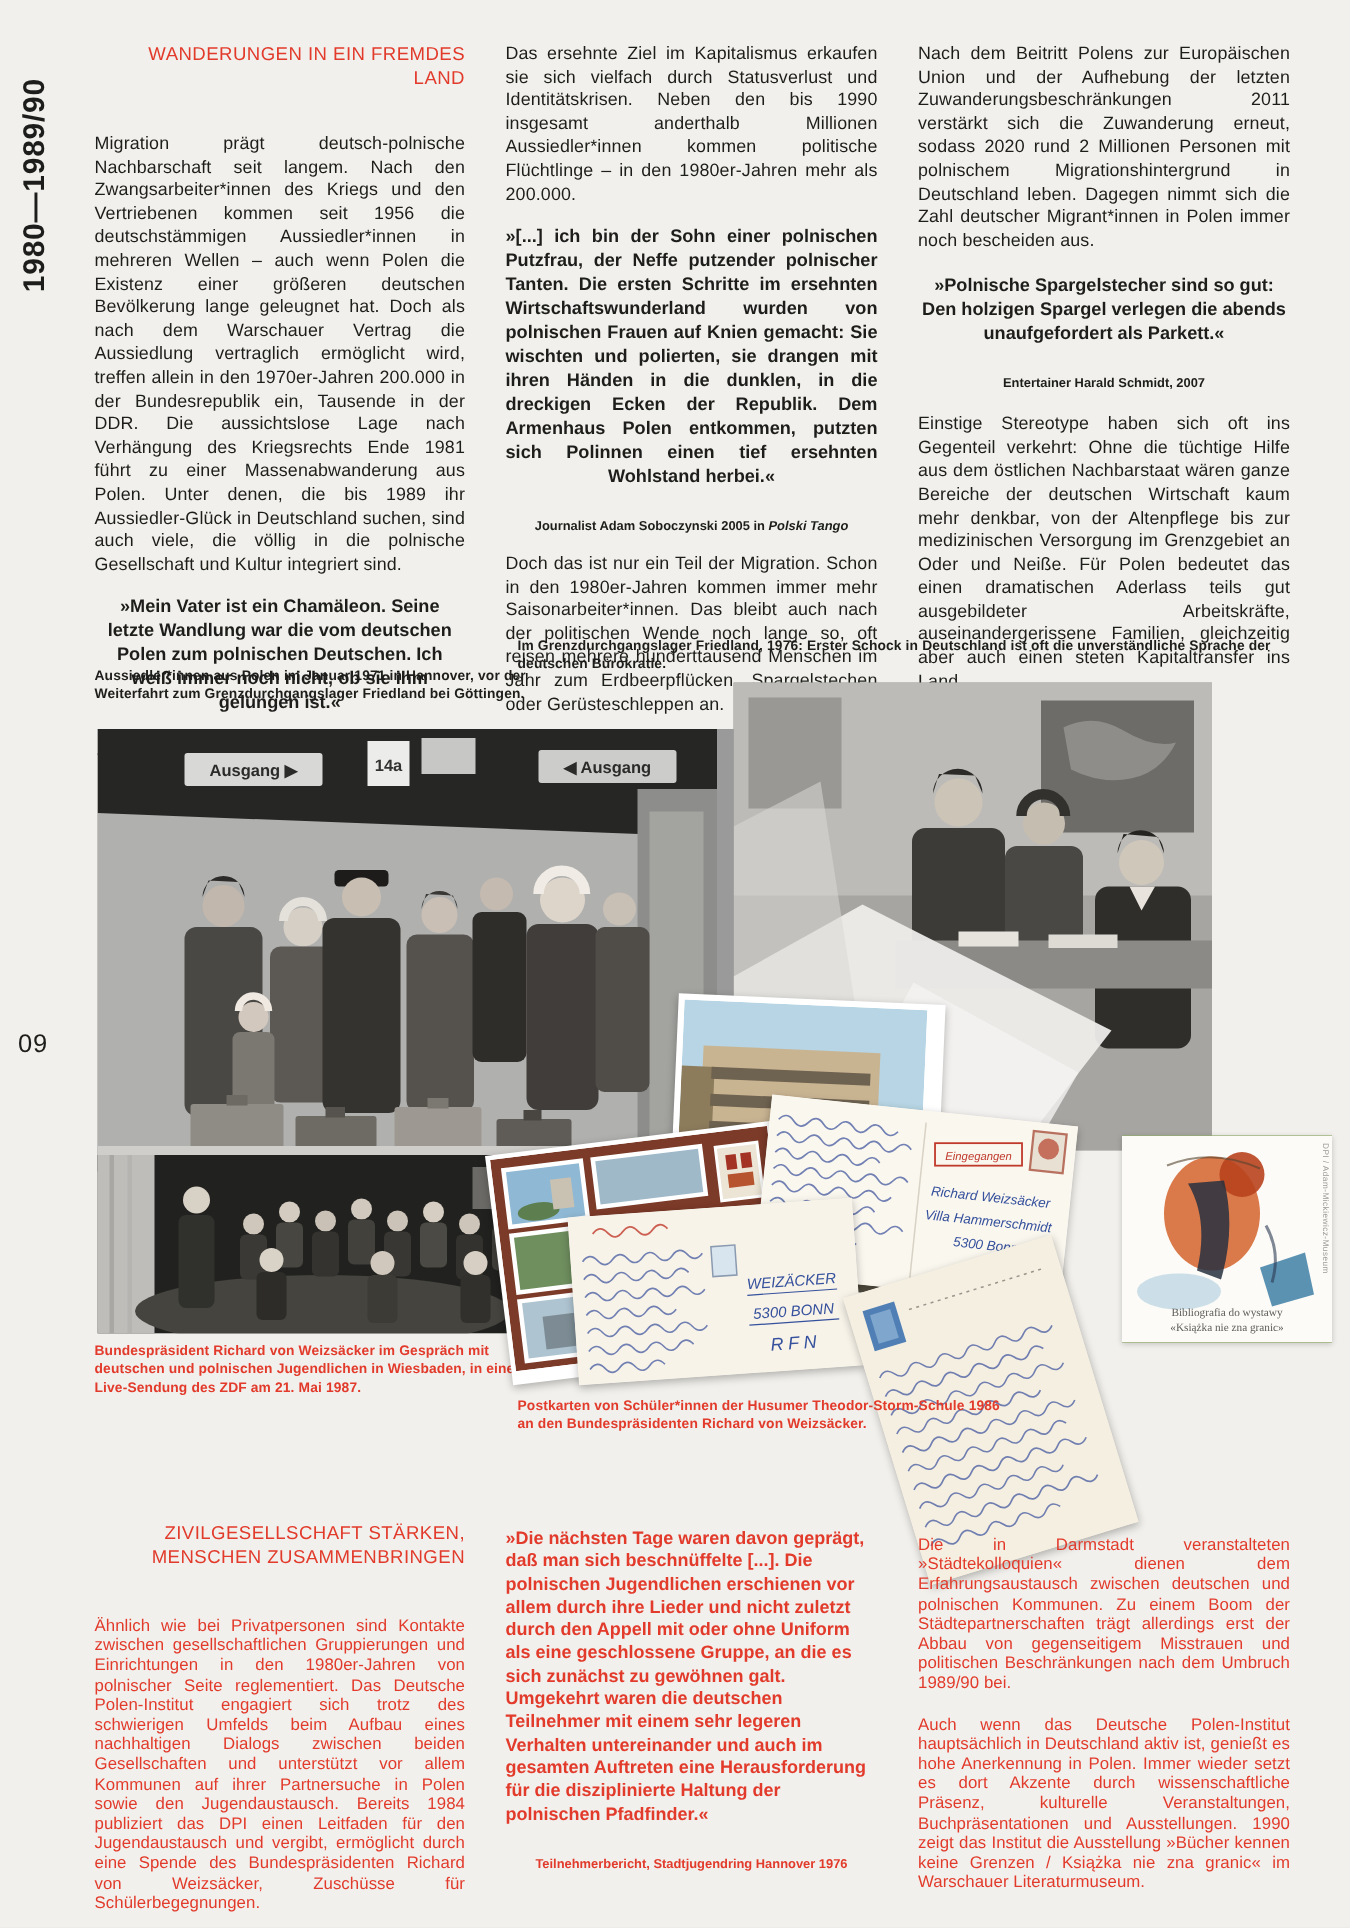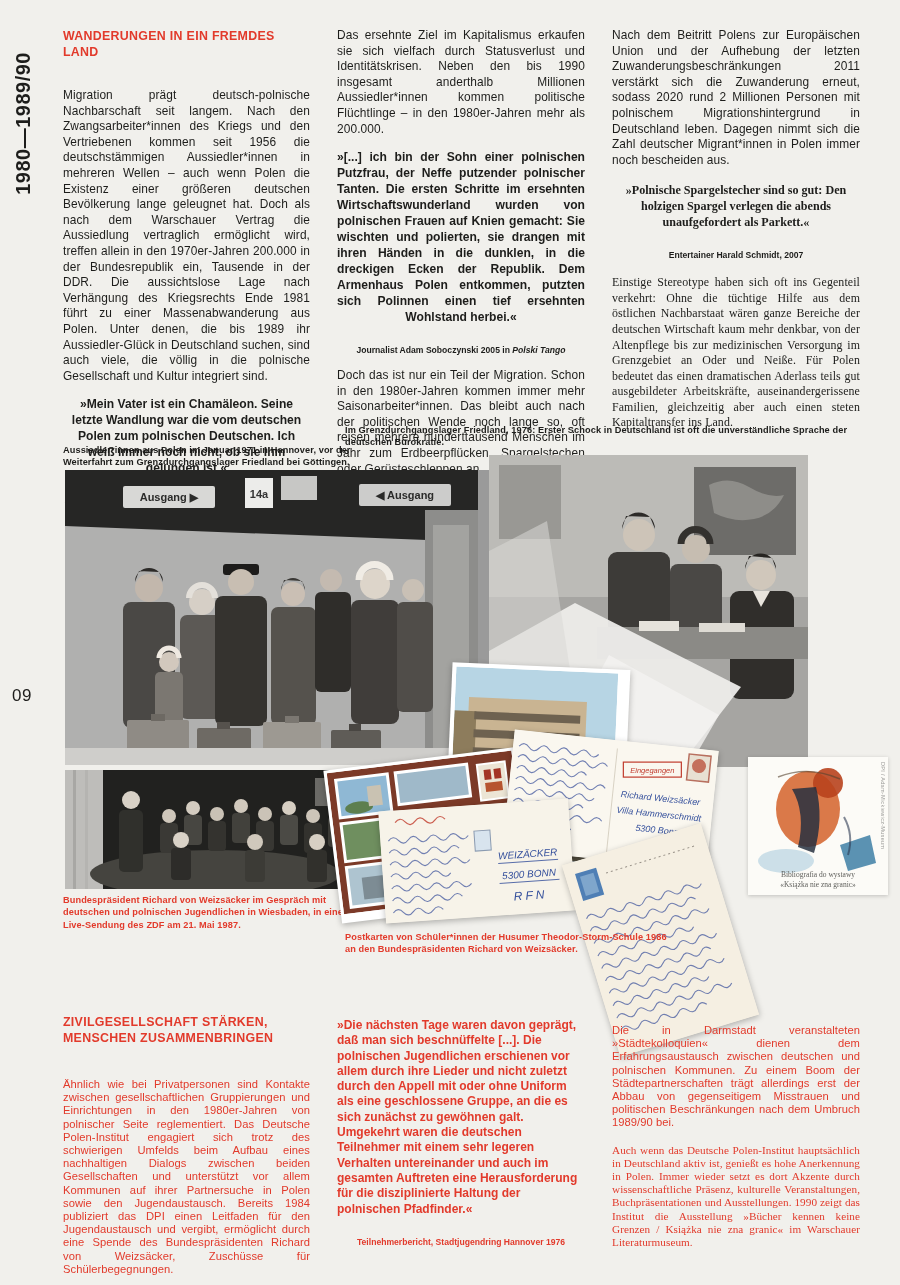"WANDERUNGEN IN EIN FREMDES LAND" .headline { font-weight: 700 -> 400; text-align: left -> right }
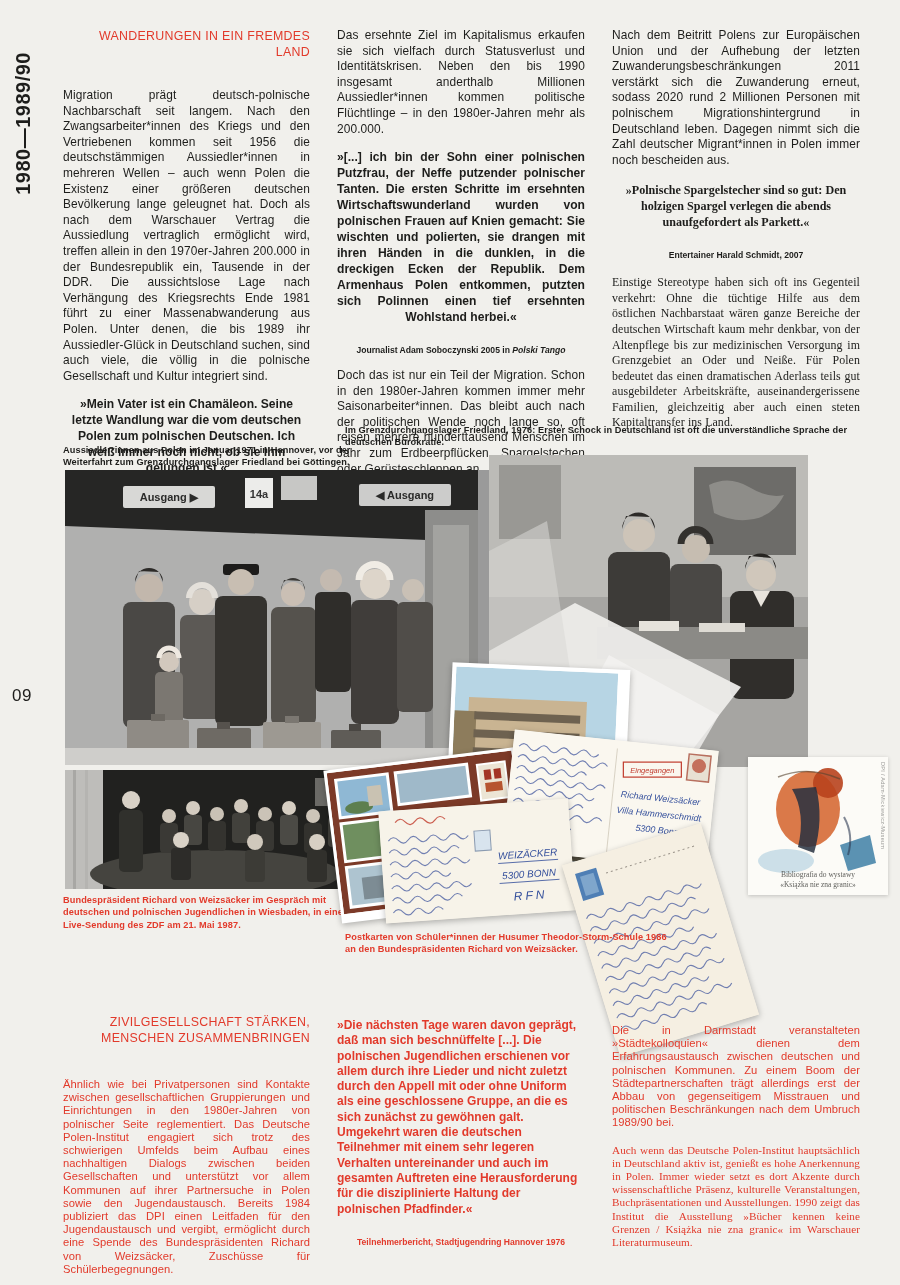"»Polnische Spargelstecher sind so gut:" .mt14 { font-family: Liberation Serif, serif -> none }
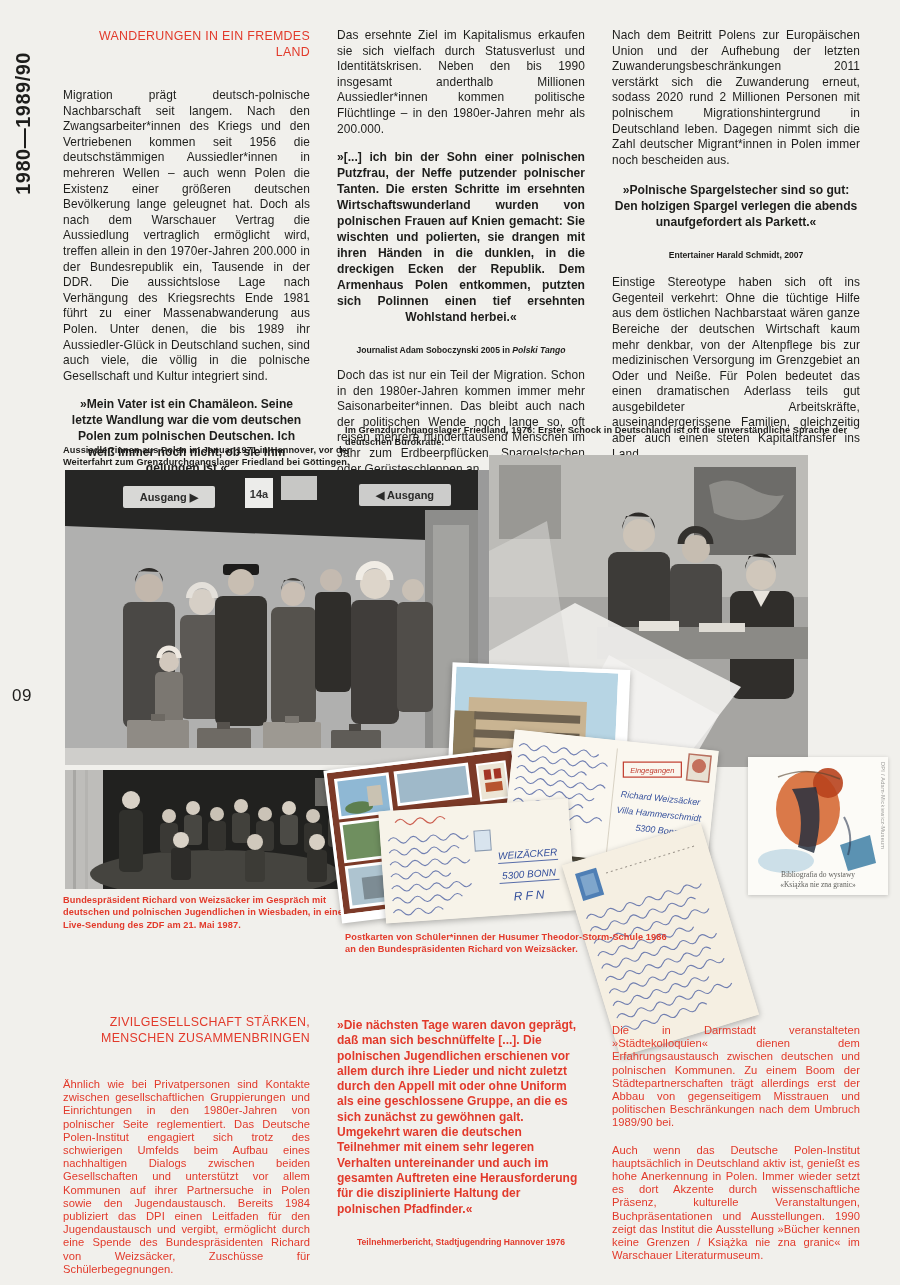"Ausgang ▶" div.abs { top: 470px -> 486px }
